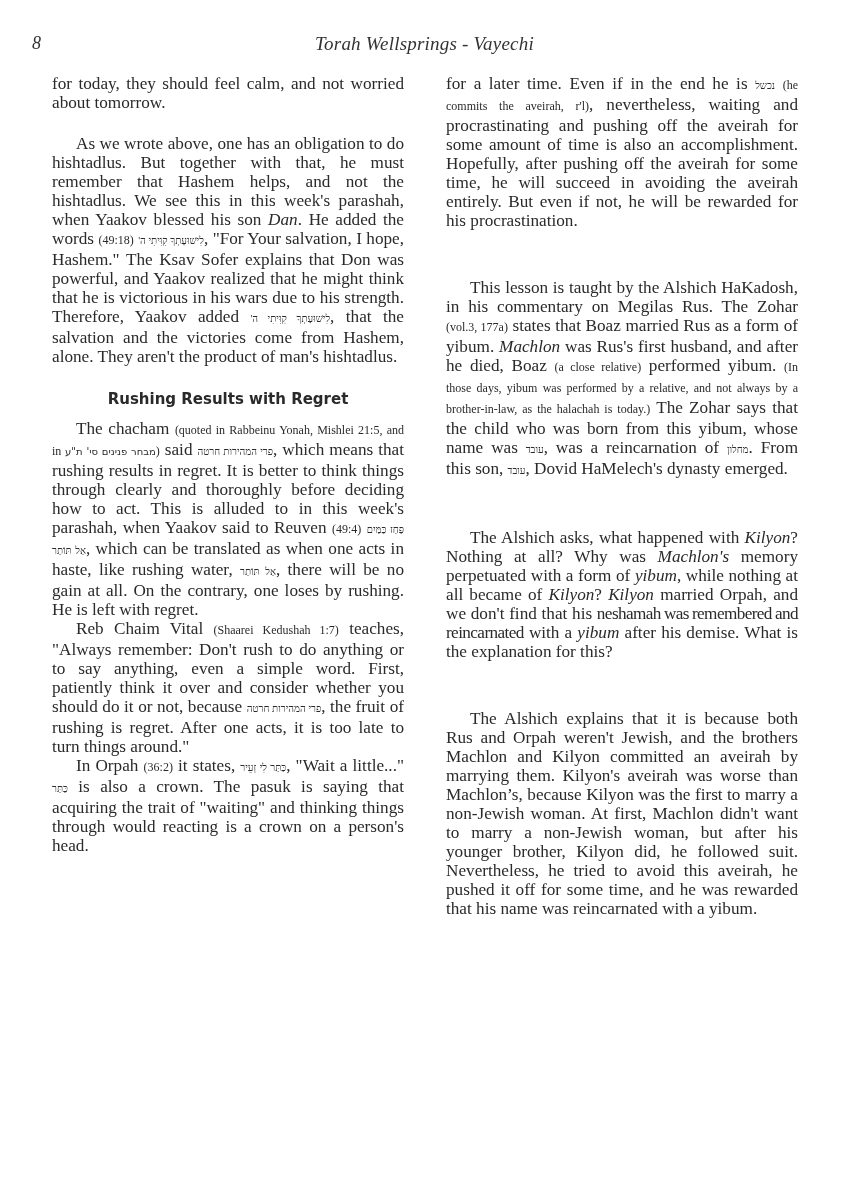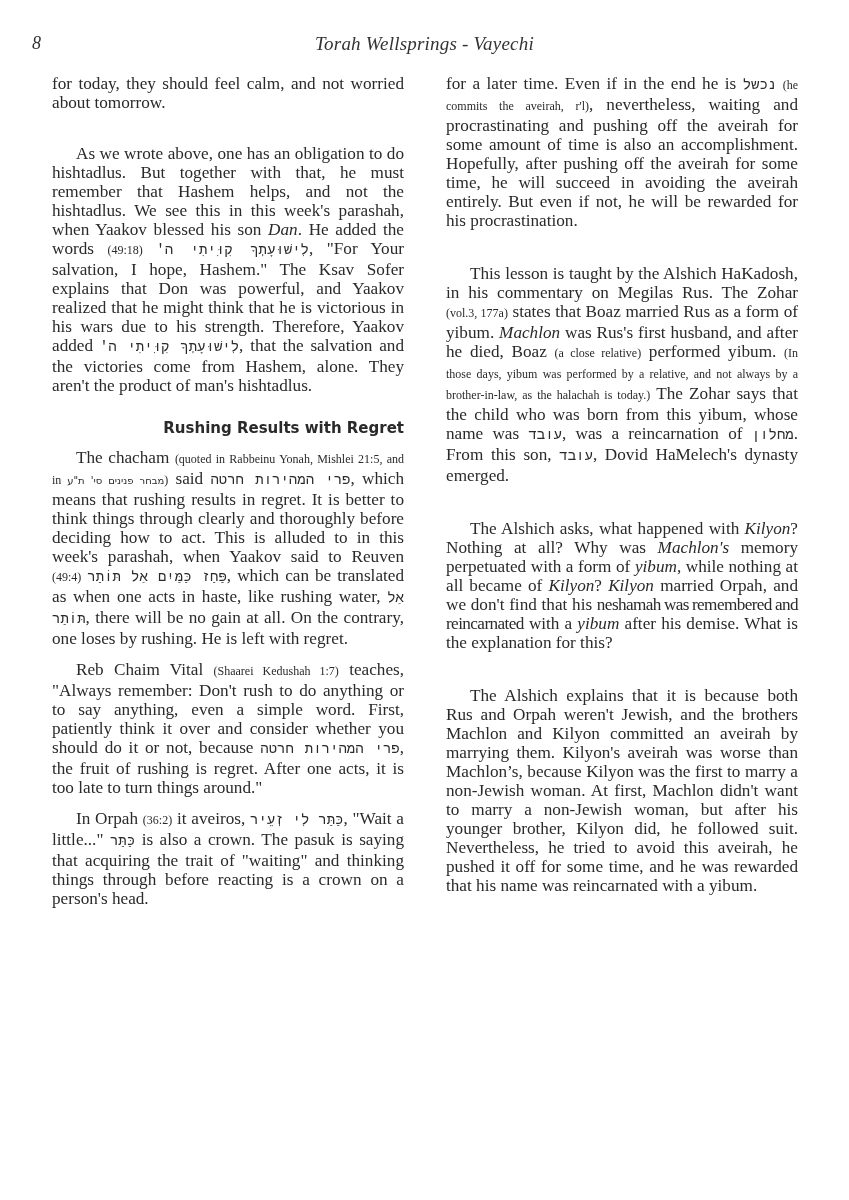"נכשל" .heb { font-family: Liberation Mono, monospace -> Liberation Serif, serif; font-size: 14px -> 10px }
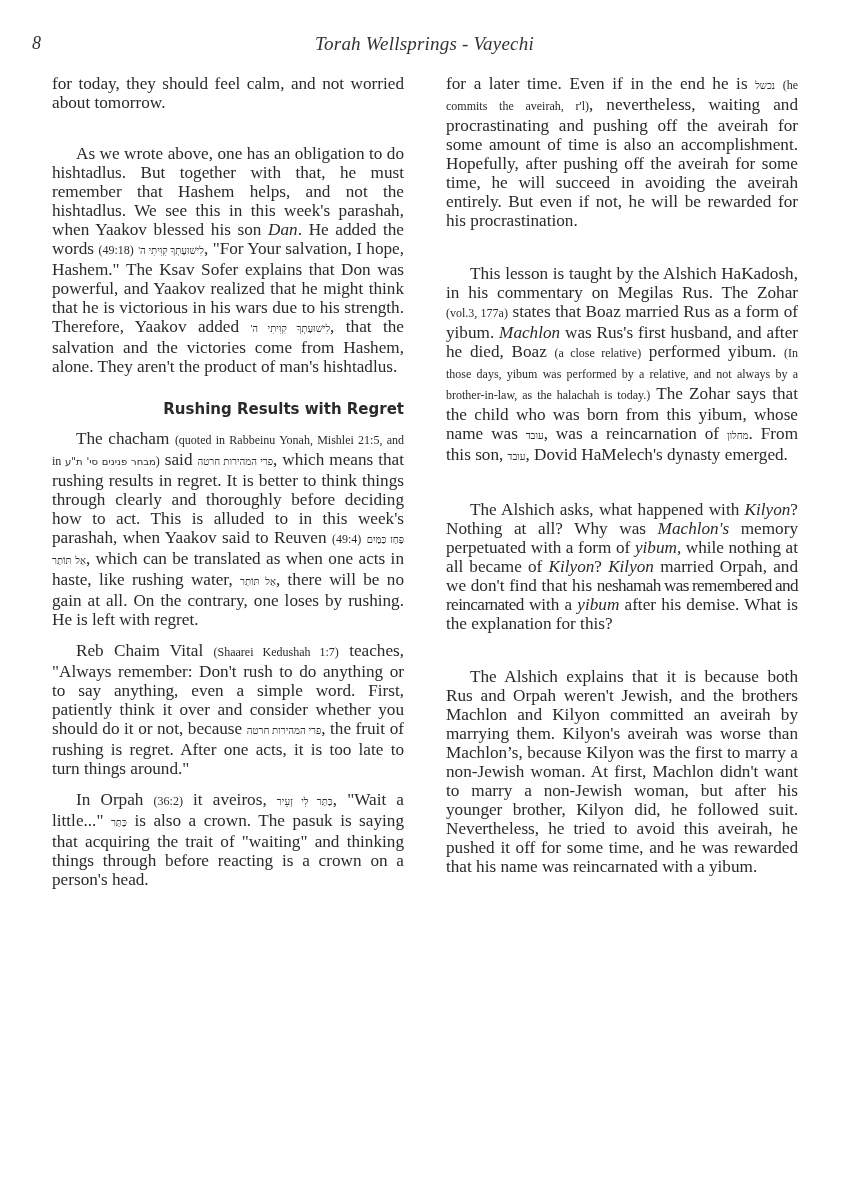"As we wrote above, one" .gap-m { margin-top: 32px -> 22px }
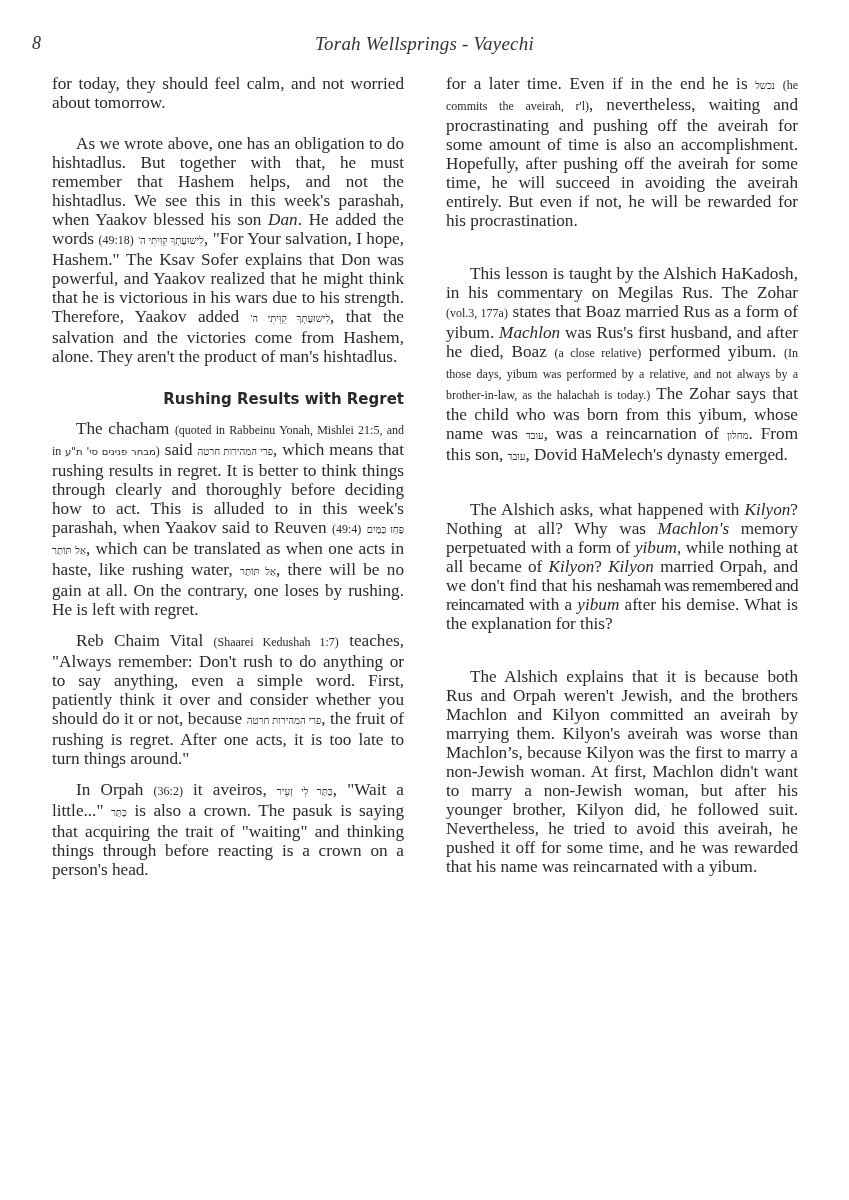"This lesson is taught by" .gap-l { margin-top: 34px -> 48px }
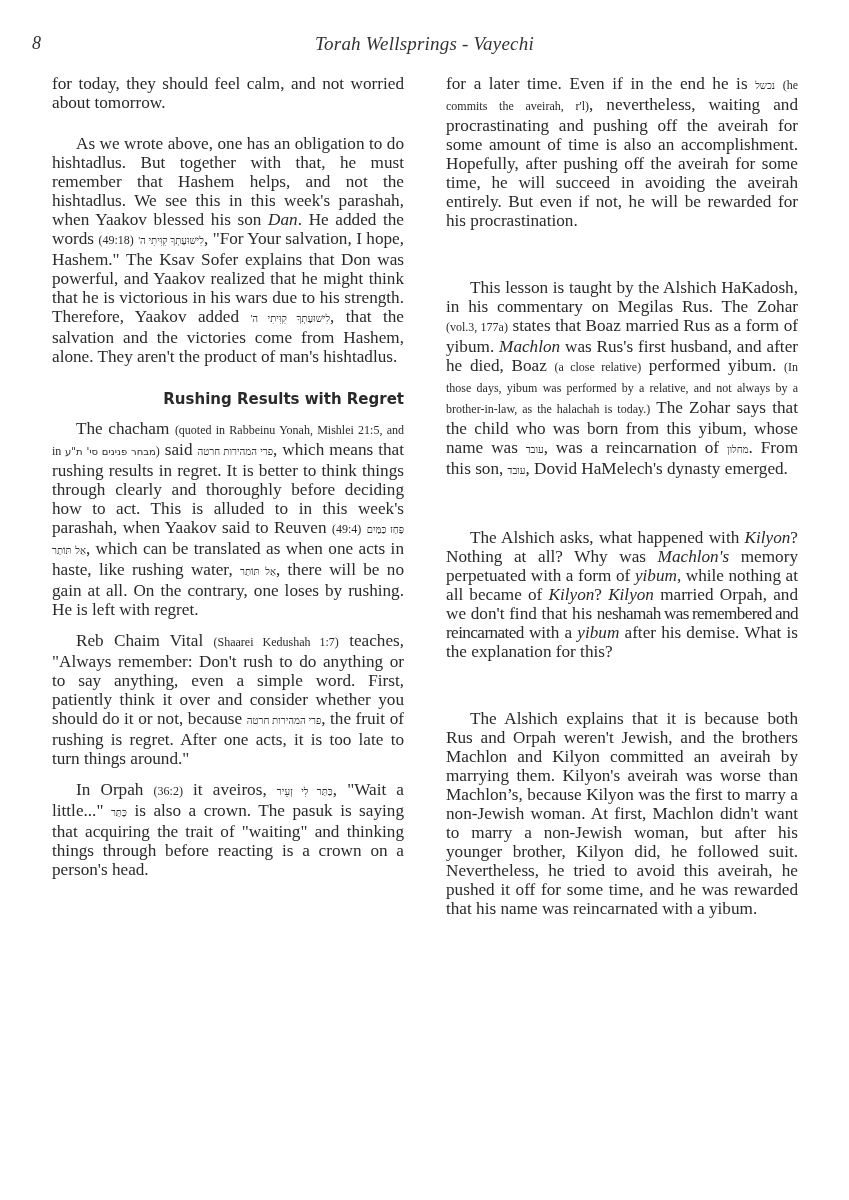"Rushing Results with Regret" .subhead { text-align: right -> center }
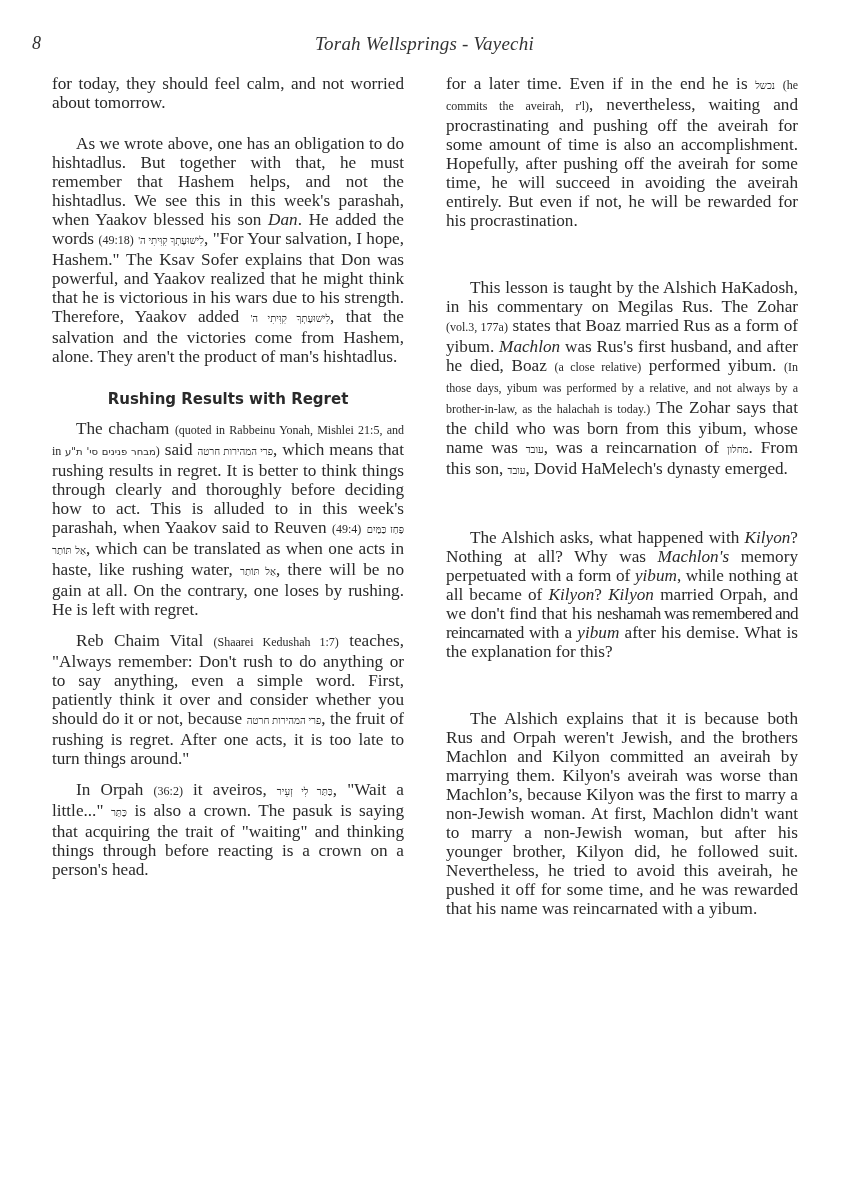"Reb Chaim Vital (Shaarei Kedushah" .gap-s { margin-top: 12px -> none }
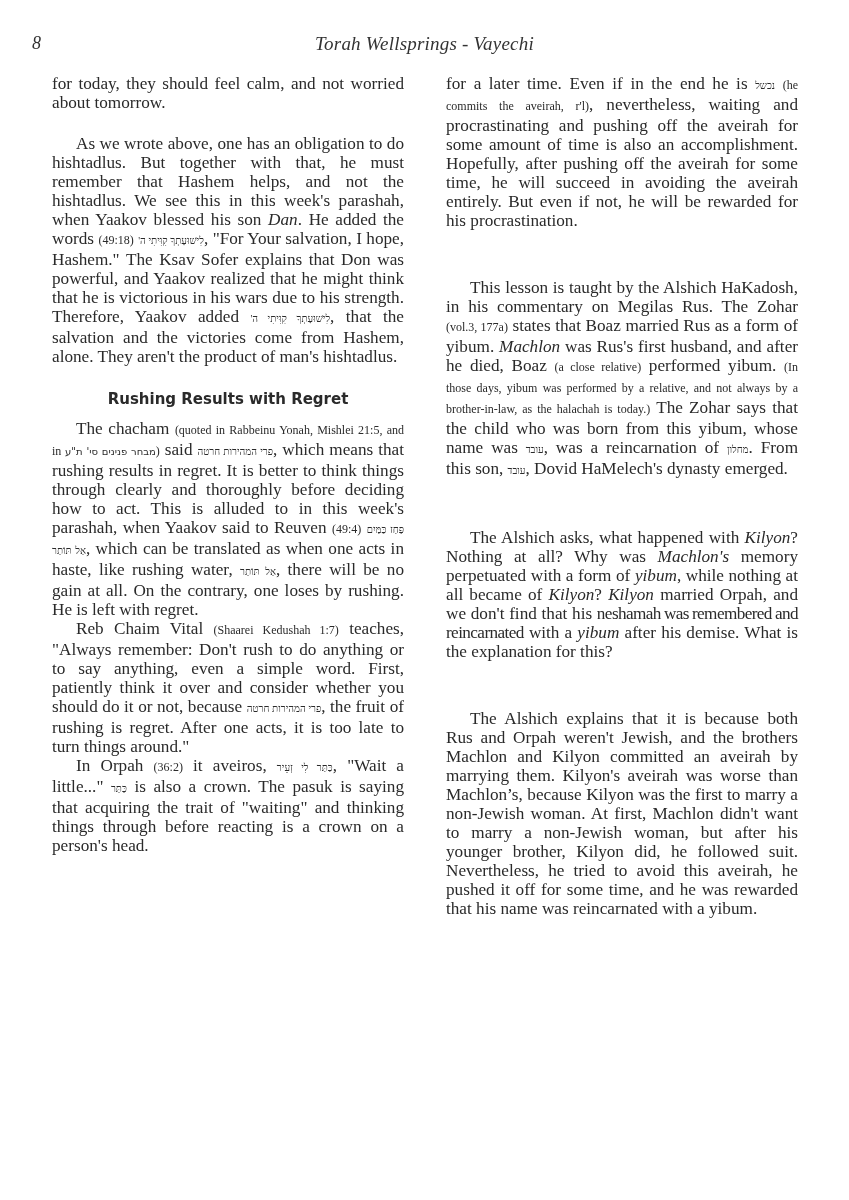"it aveiros," span { text: aveiros -> states }
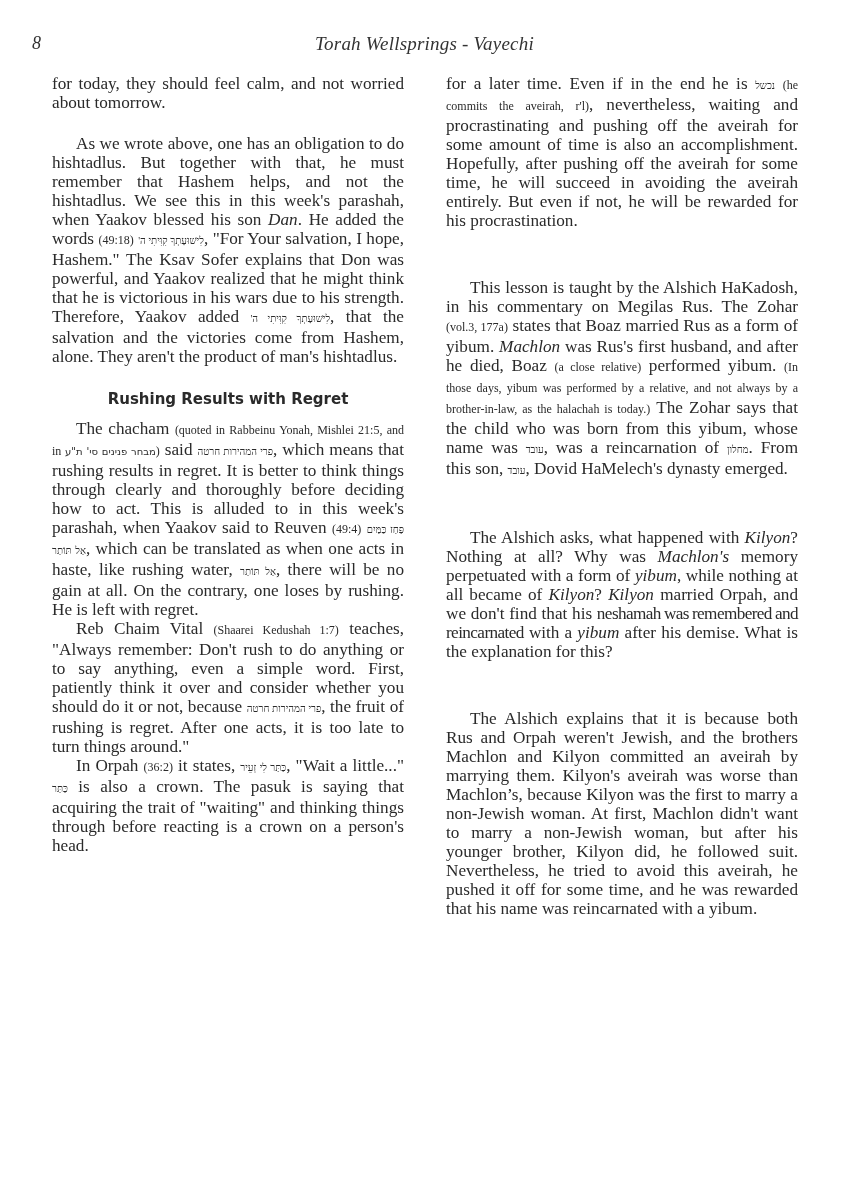"is also a crown. The" span { text: before -> would }
